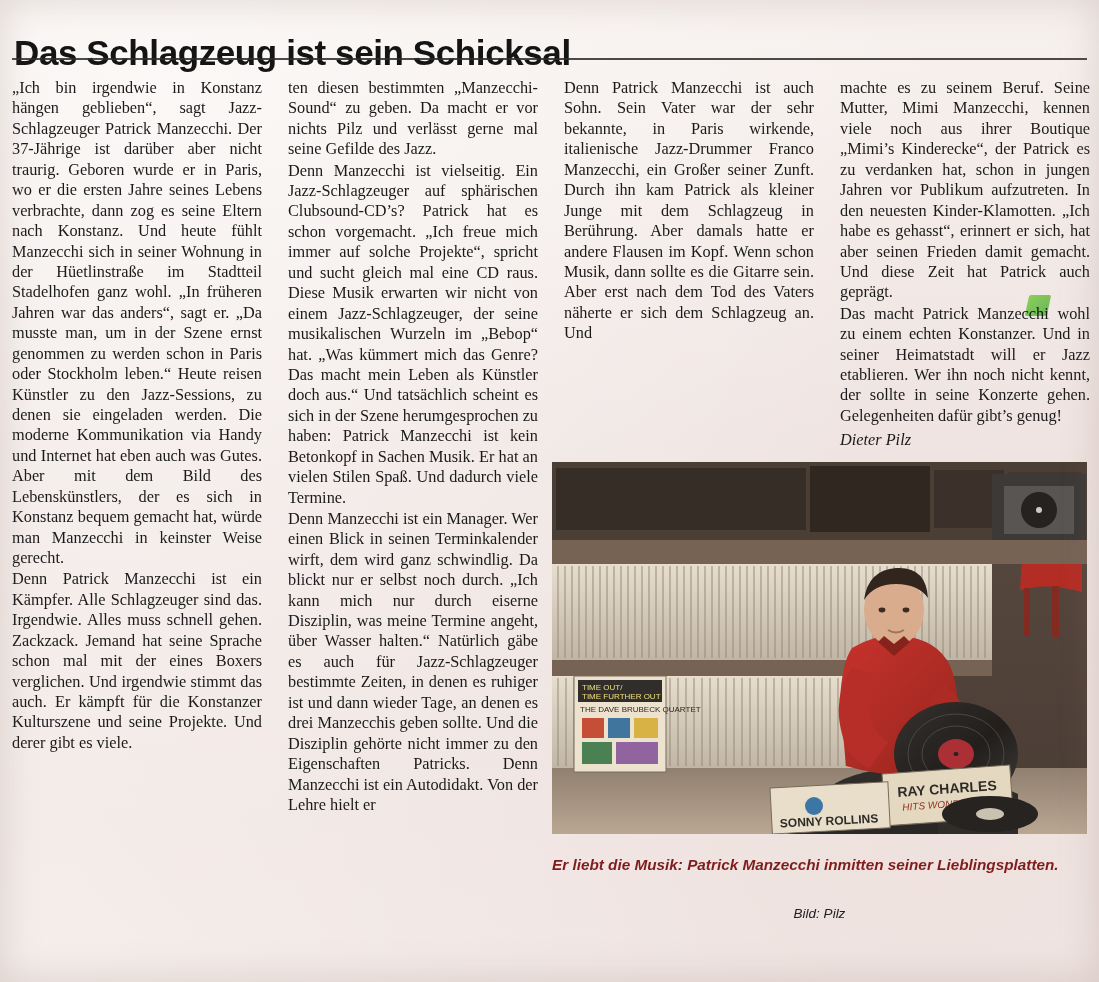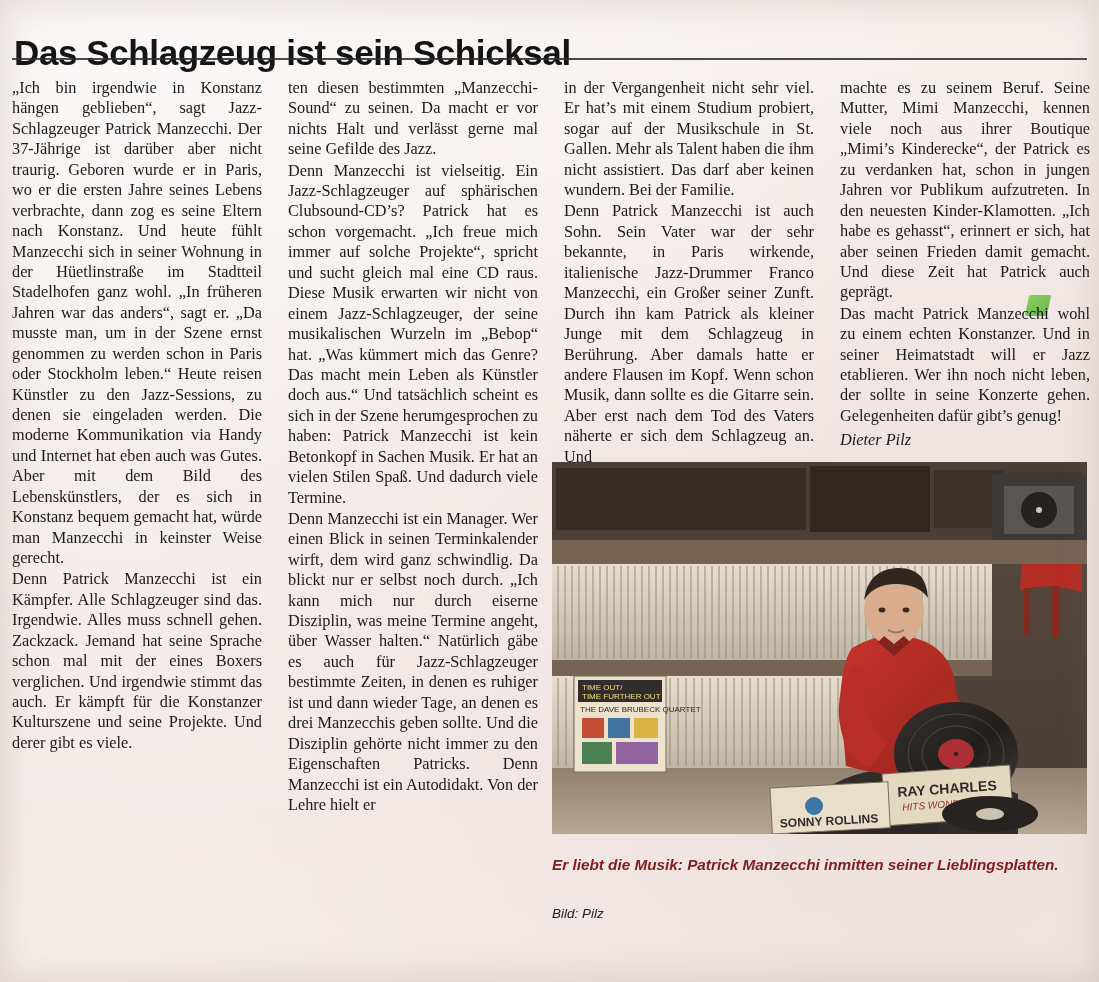"ten diesen bestimmten „Manzecchi-Sound“" p { text: seinen. Da macht er vor nichts Halt -> geben. Da macht er vor nichts Pilz }
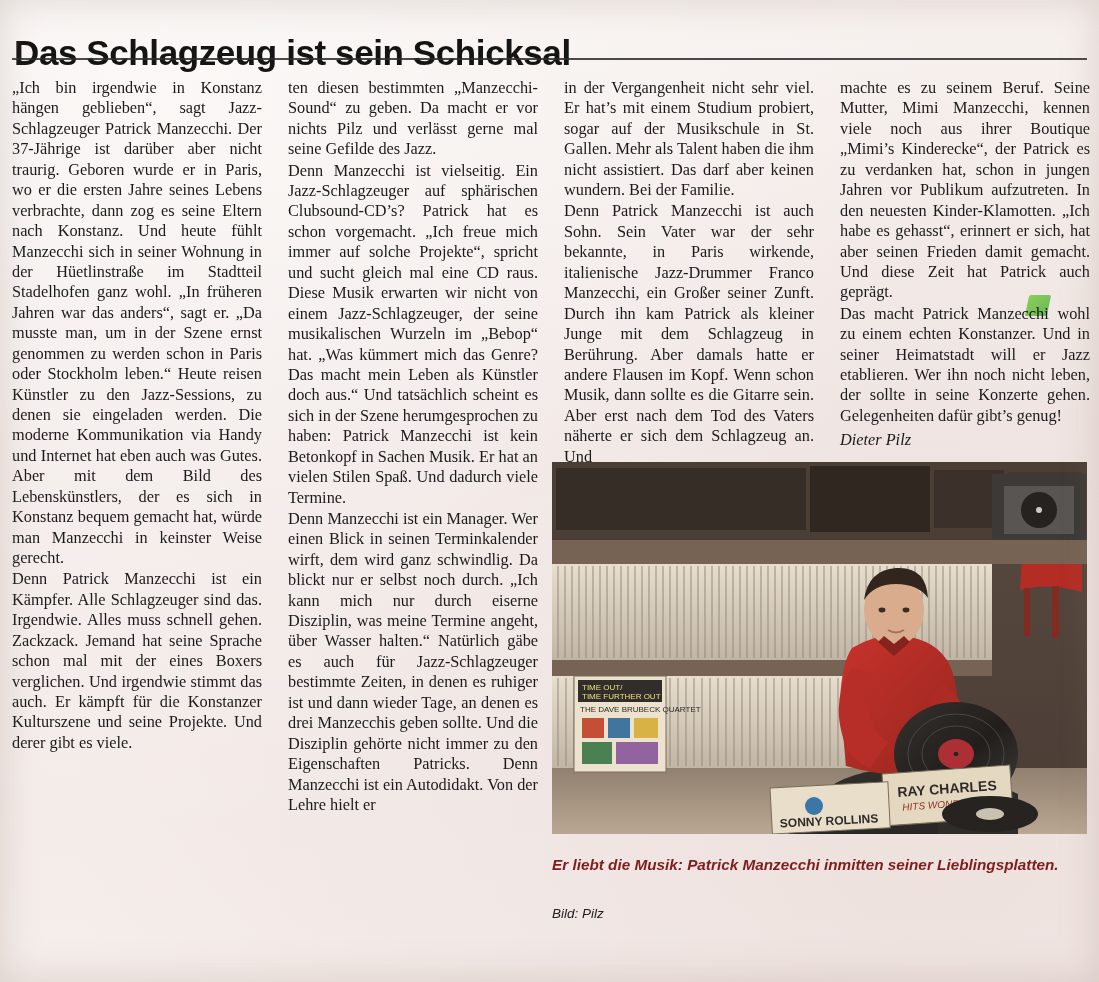"in der Vergangenheit nicht sehr" p { html: <p>in der Vergangenheit nicht sehr viel. Er hat’s mit einem Studium probiert, sogar auf der Musikschule in St. Gallen. Mehr als Talent haben die ihm nicht assistiert. Das darf aber keinen wundern. Bei der Familie.</p> -> none }
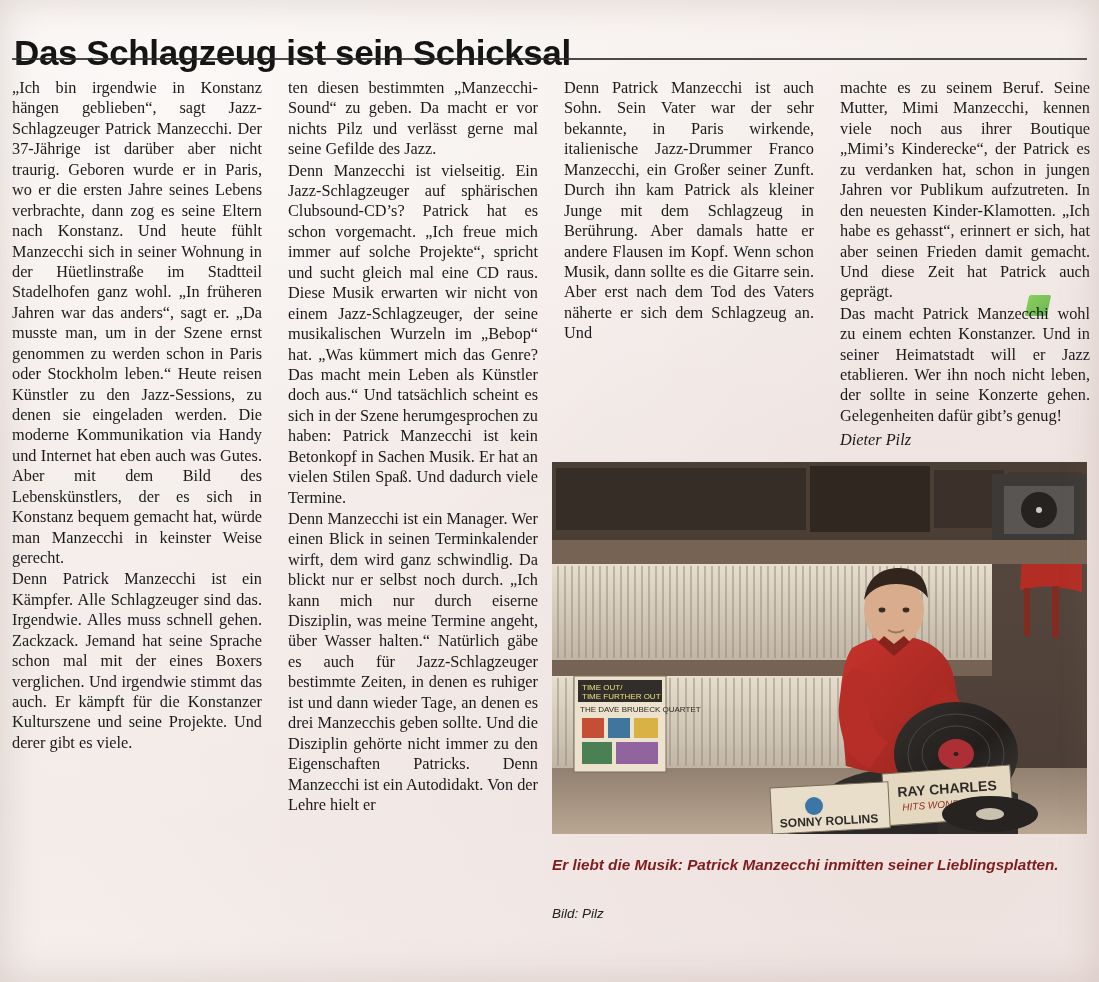"Das macht Patrick Manzecchi wohl" p { text: leben -> kennt }
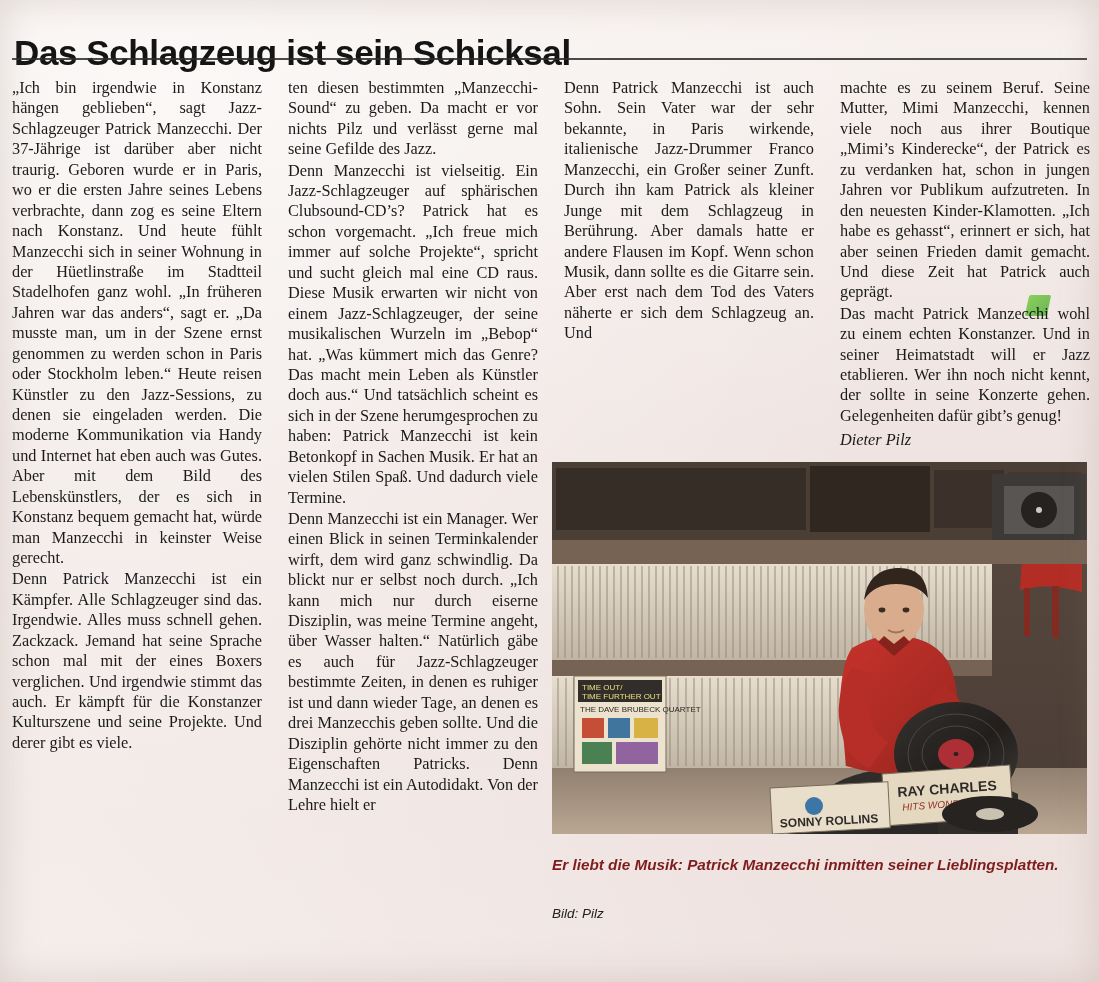"Bild: Pilz" .credit { text-align: left -> center }
